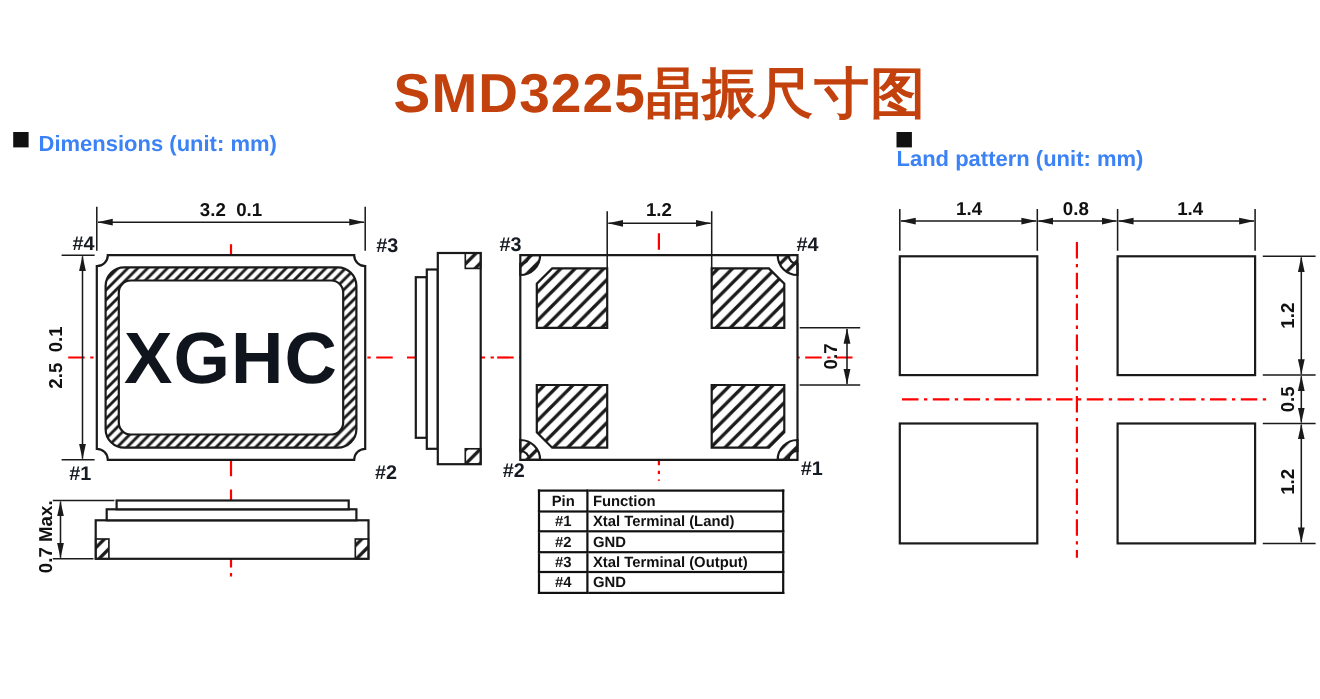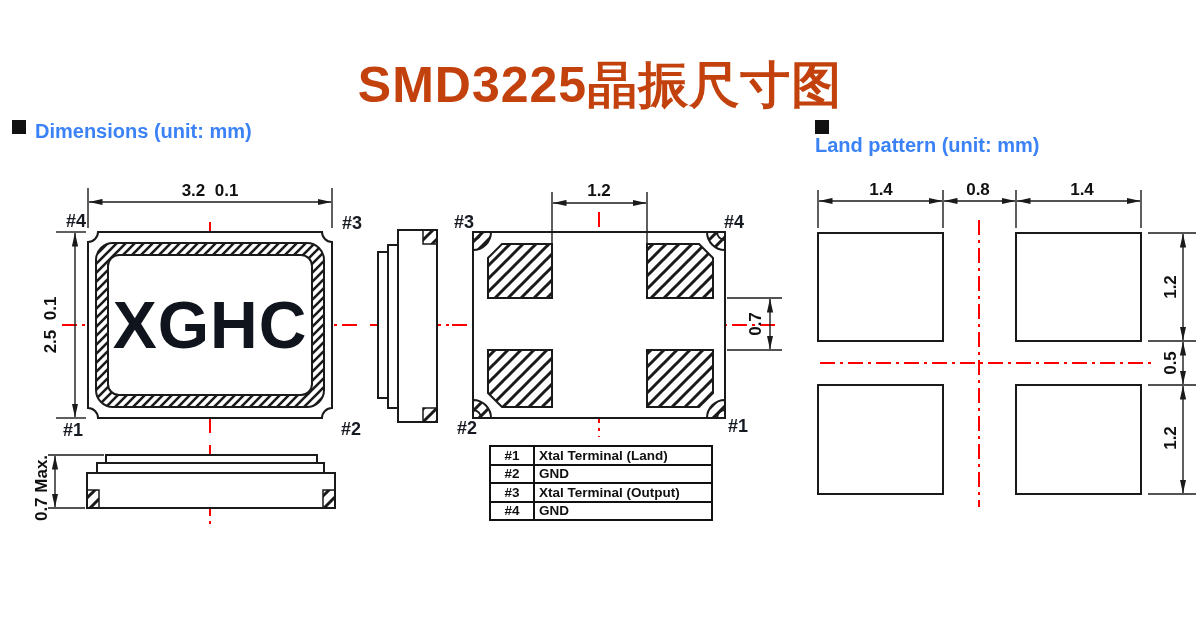"Pin" tr { html: none -> <tr> <th>Pin</th> <th>Function</th> </tr> }
